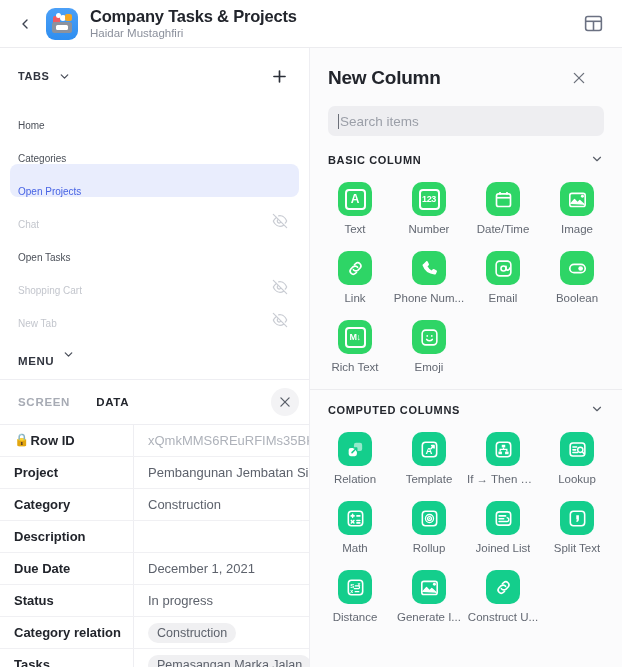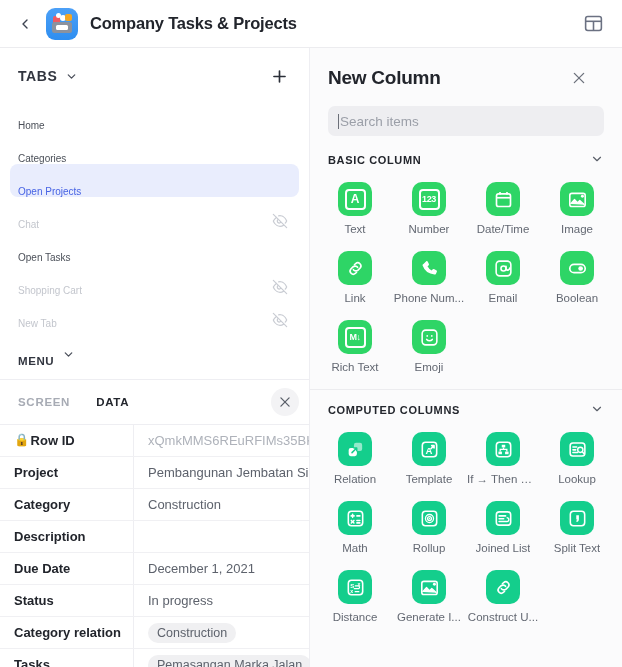"Haidar Mustaghfiri" div.app-sub { html: none -> <div>Haidar Mustaghfiri</div> }
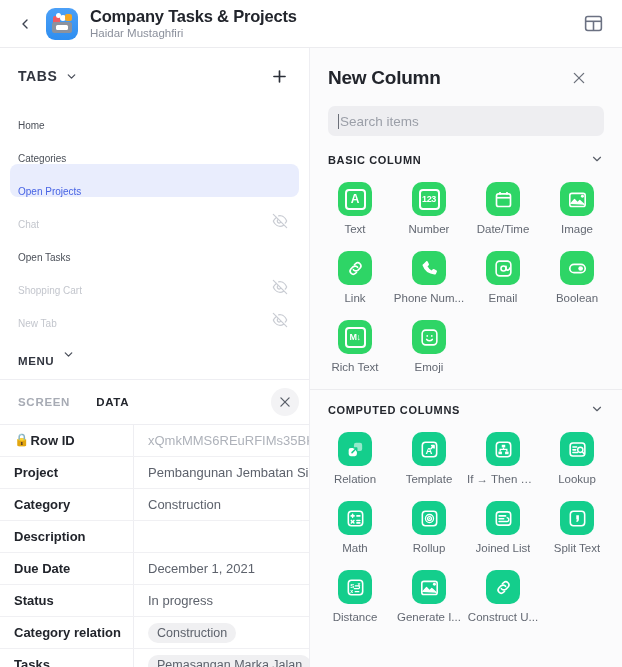"TABS" .tabs-label { font-size: 14px -> 11px }
